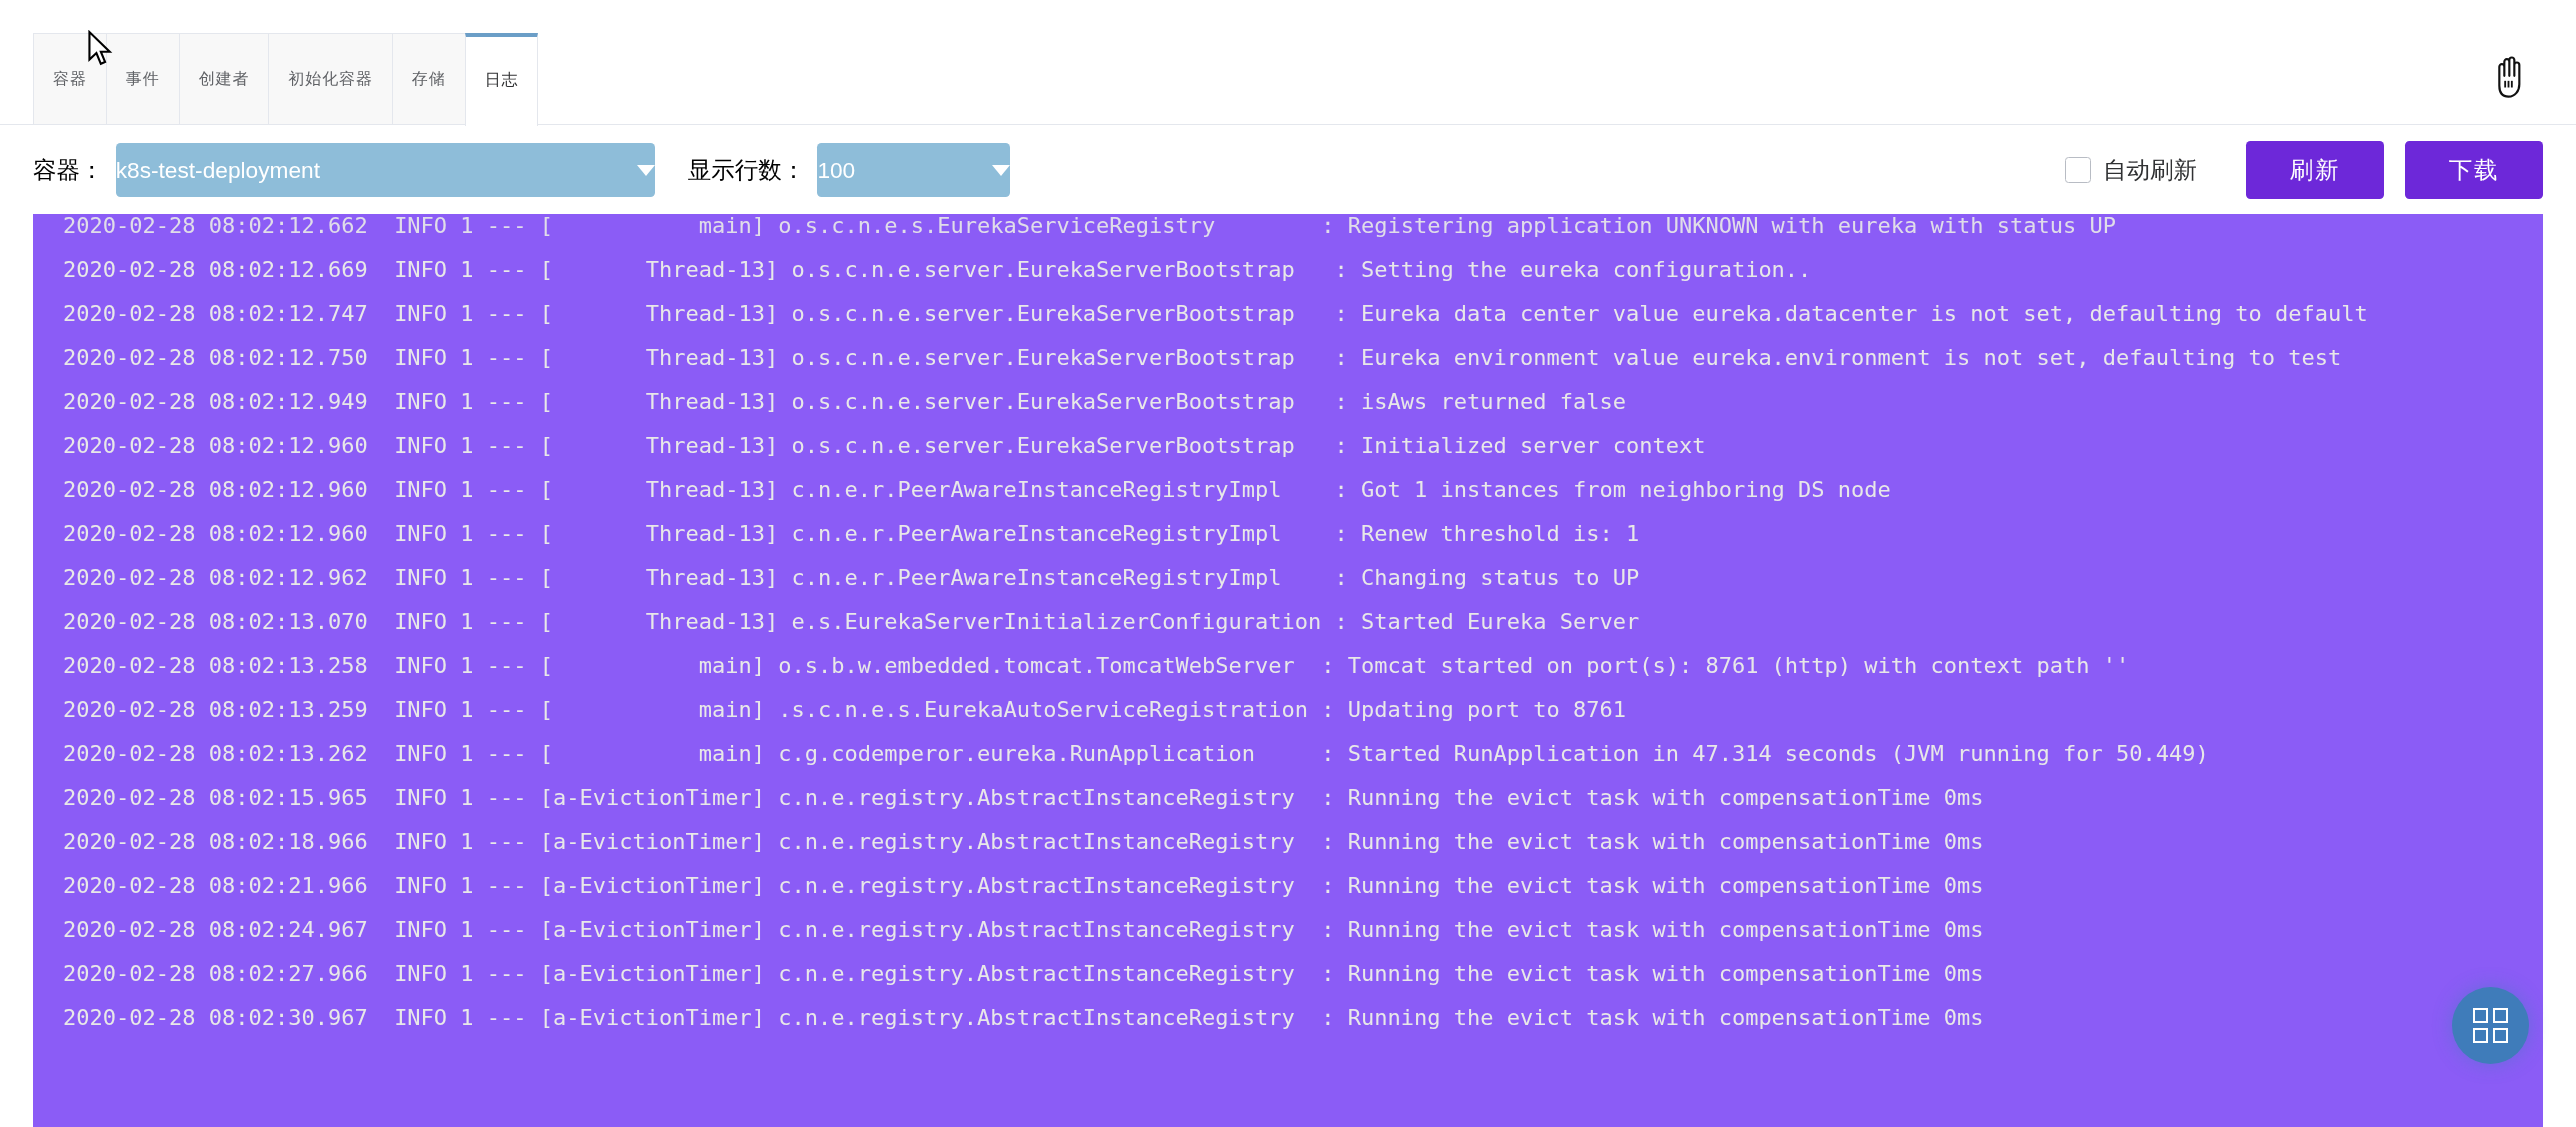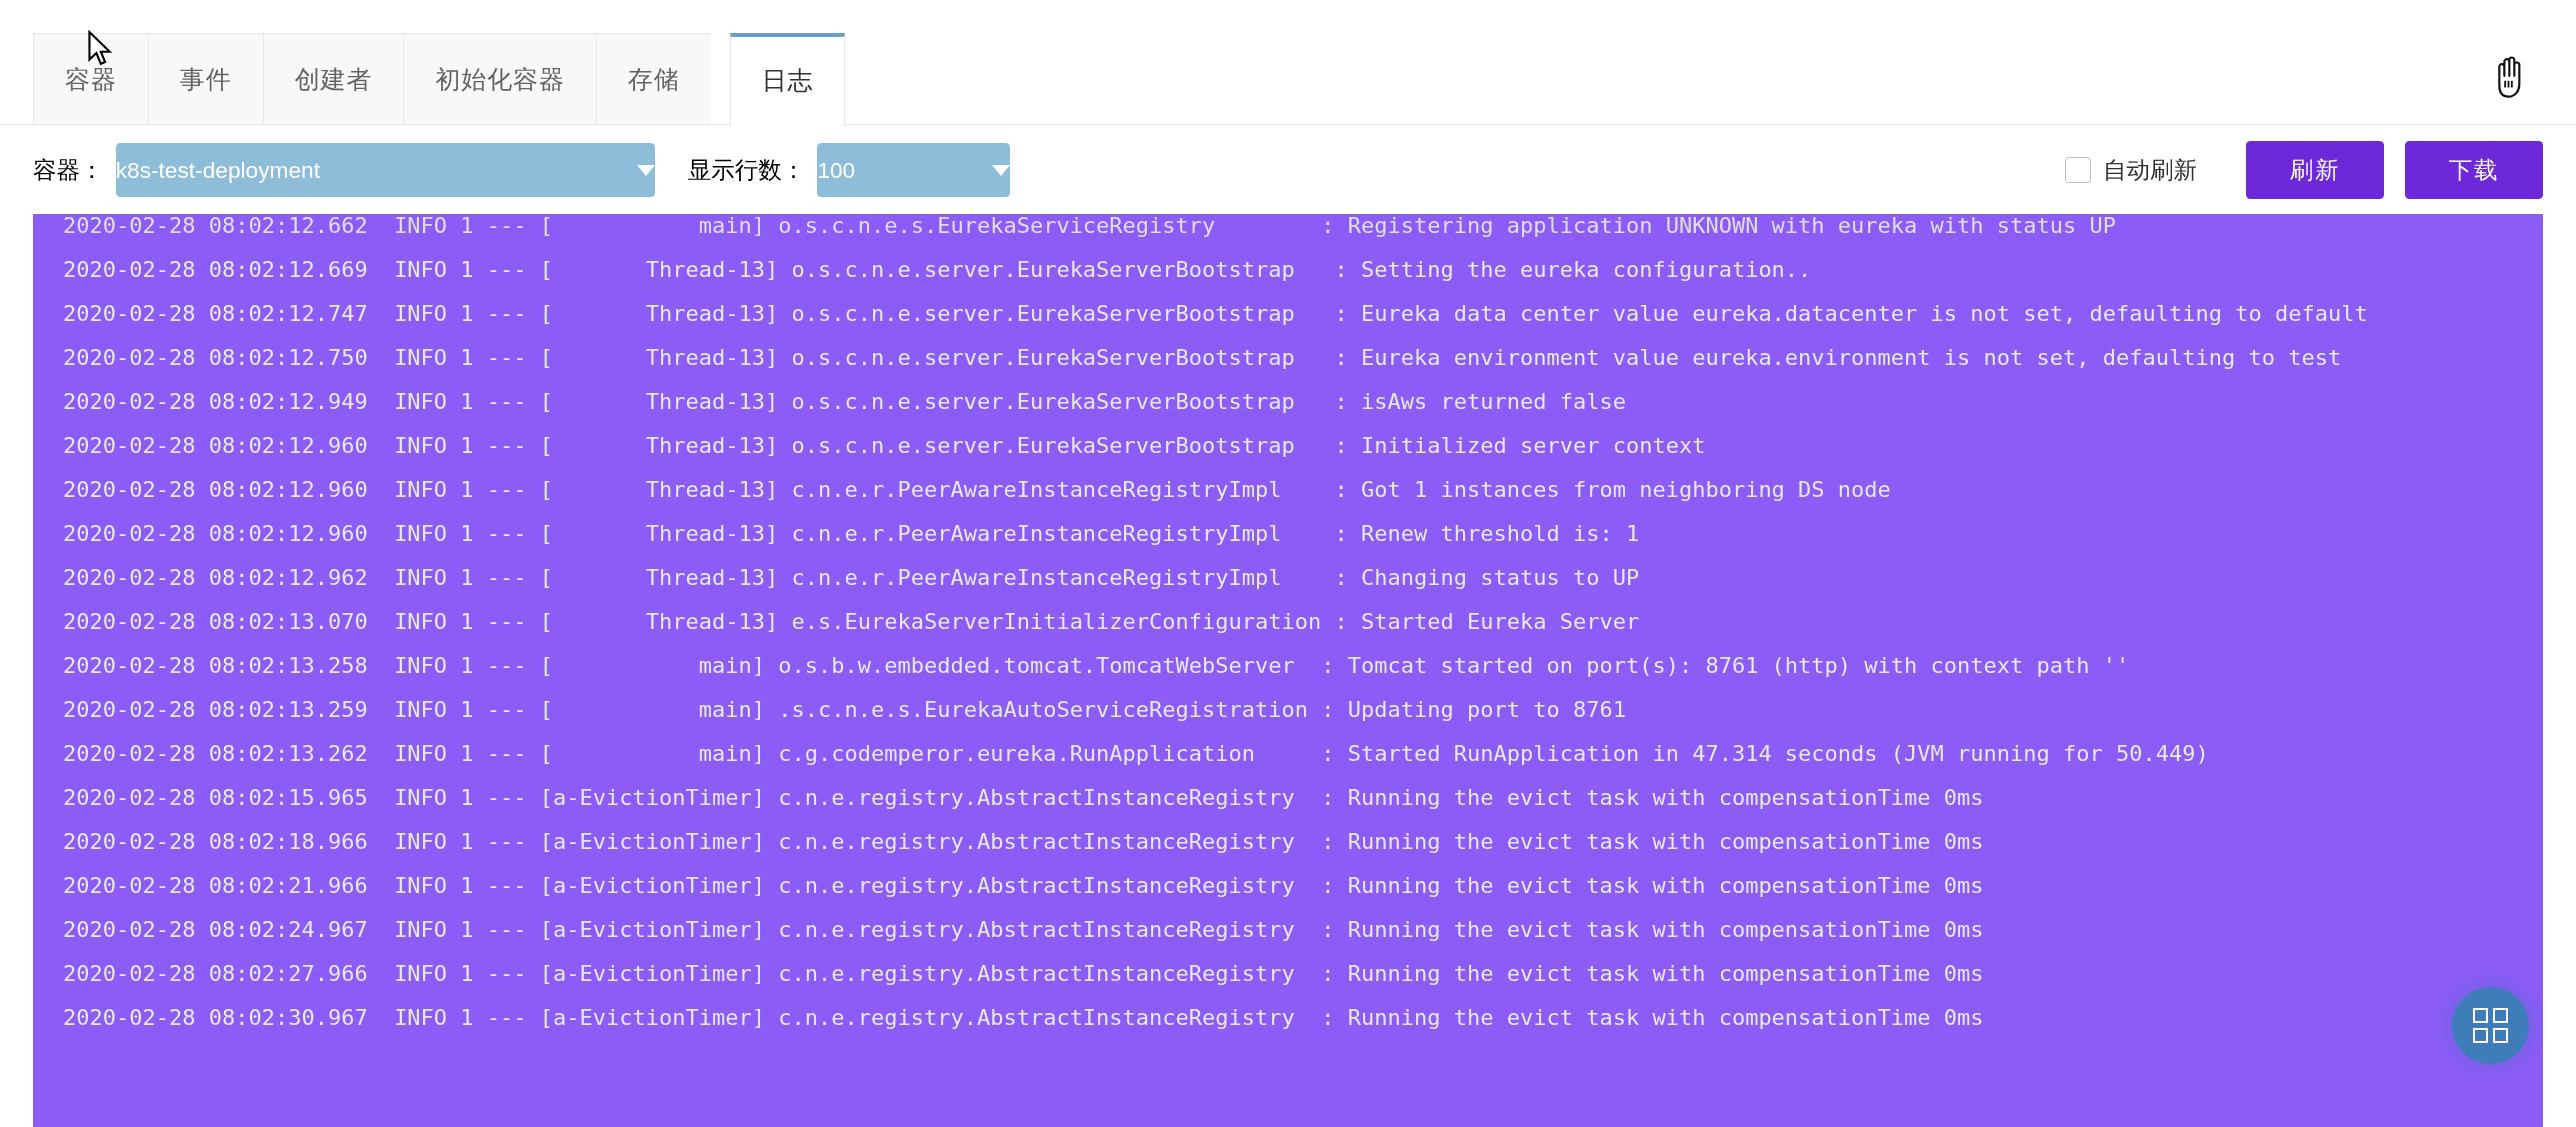"容器" .tab { font-size: 25px -> 16px; padding: 0 31px -> 0 19px }
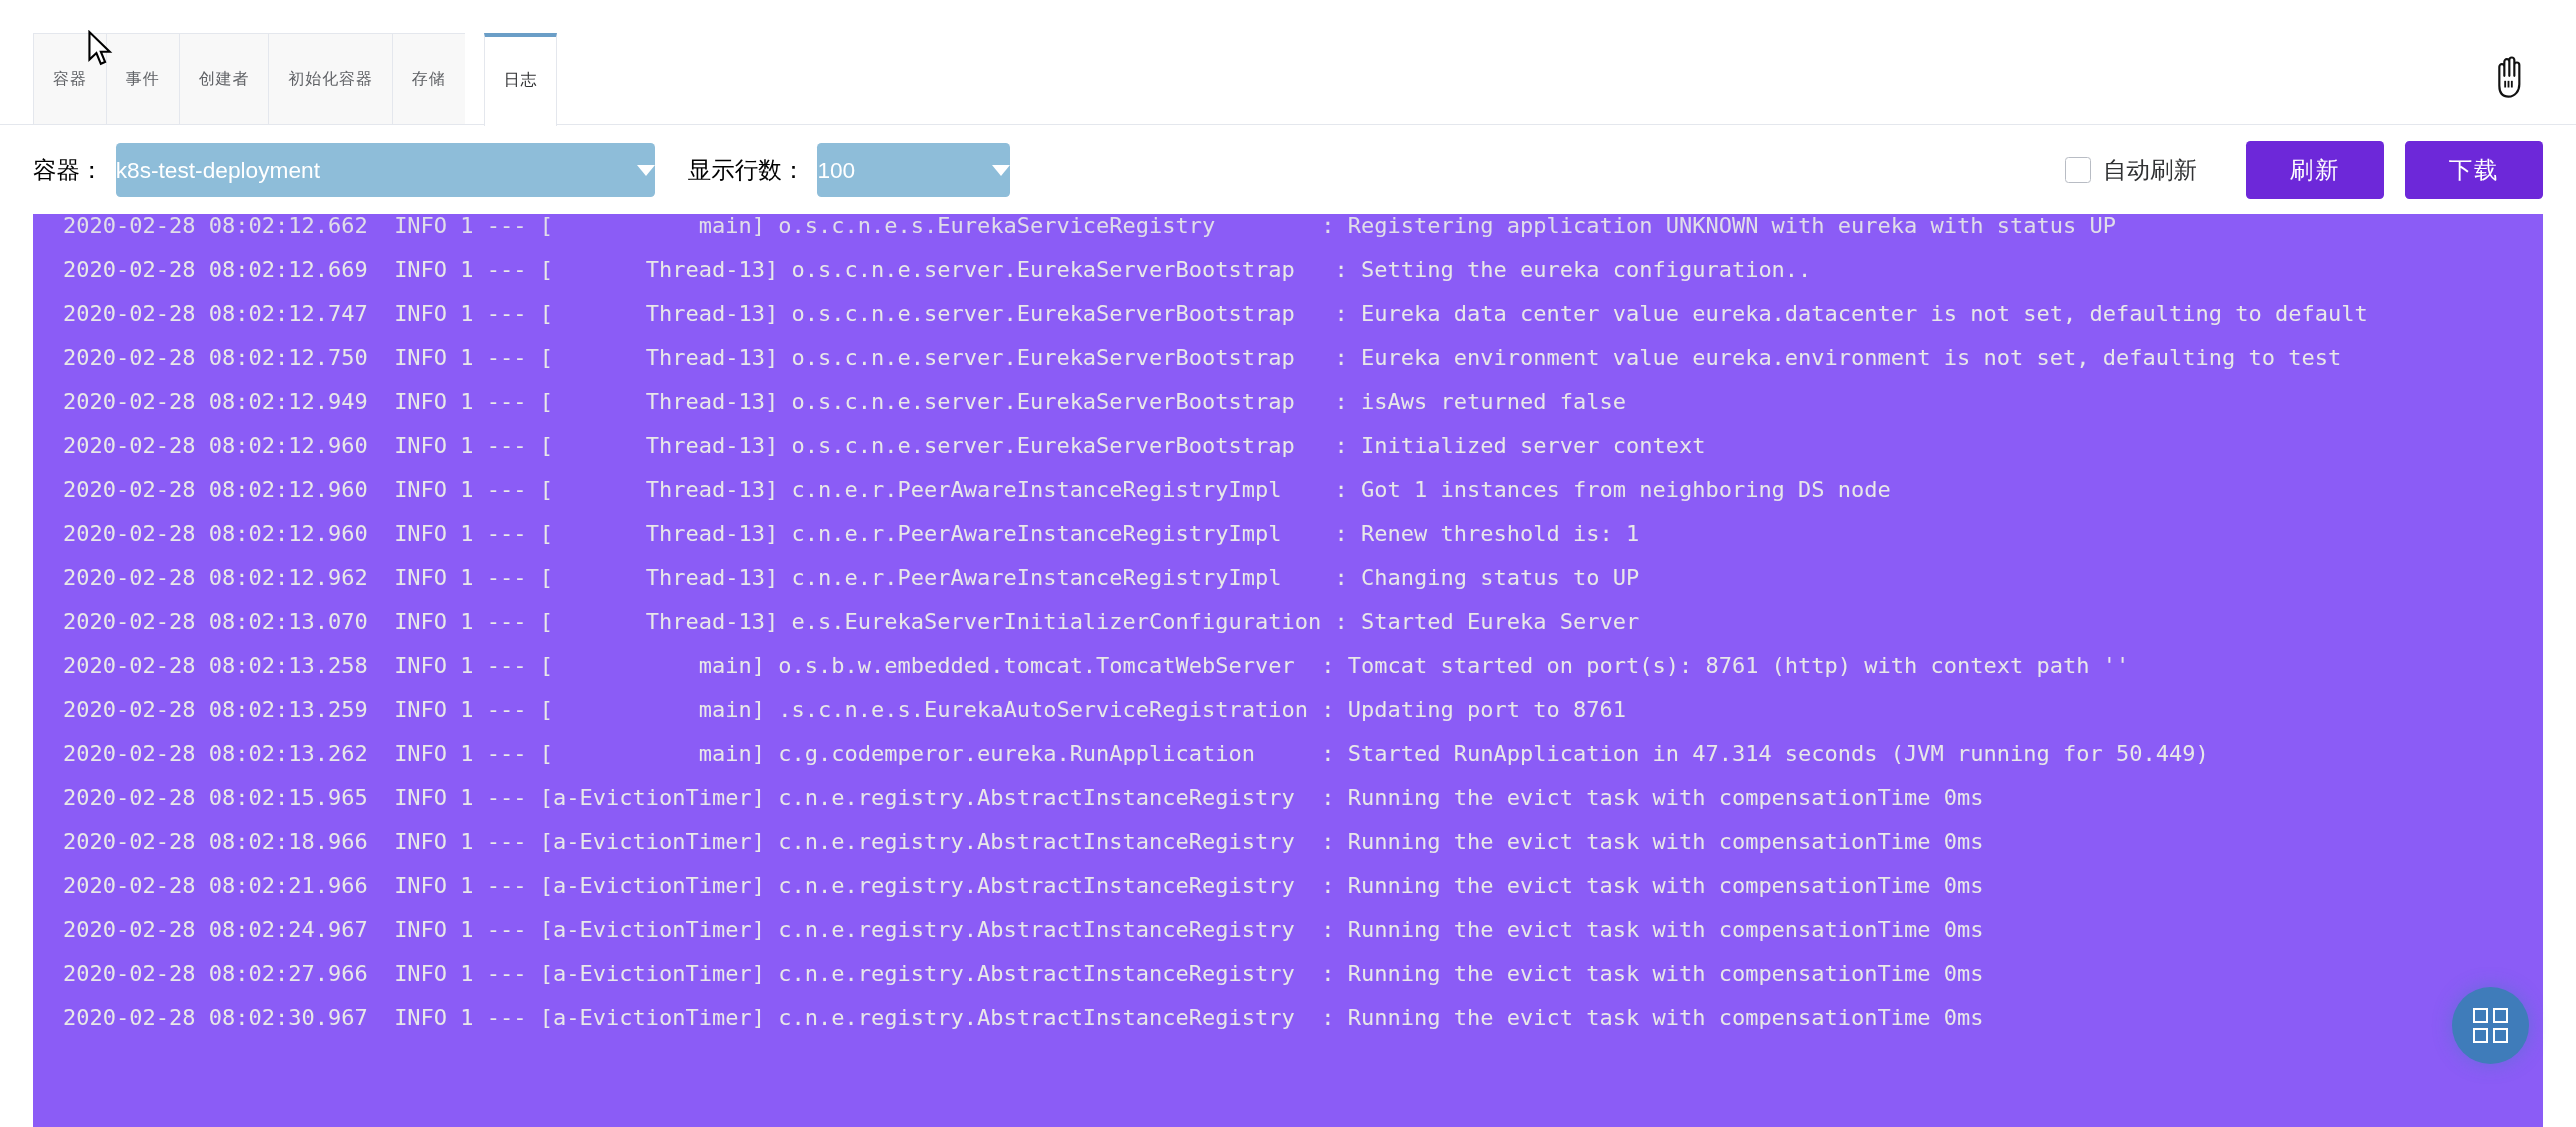"日志" .tab:last-child { margin-left: 19px -> none }
